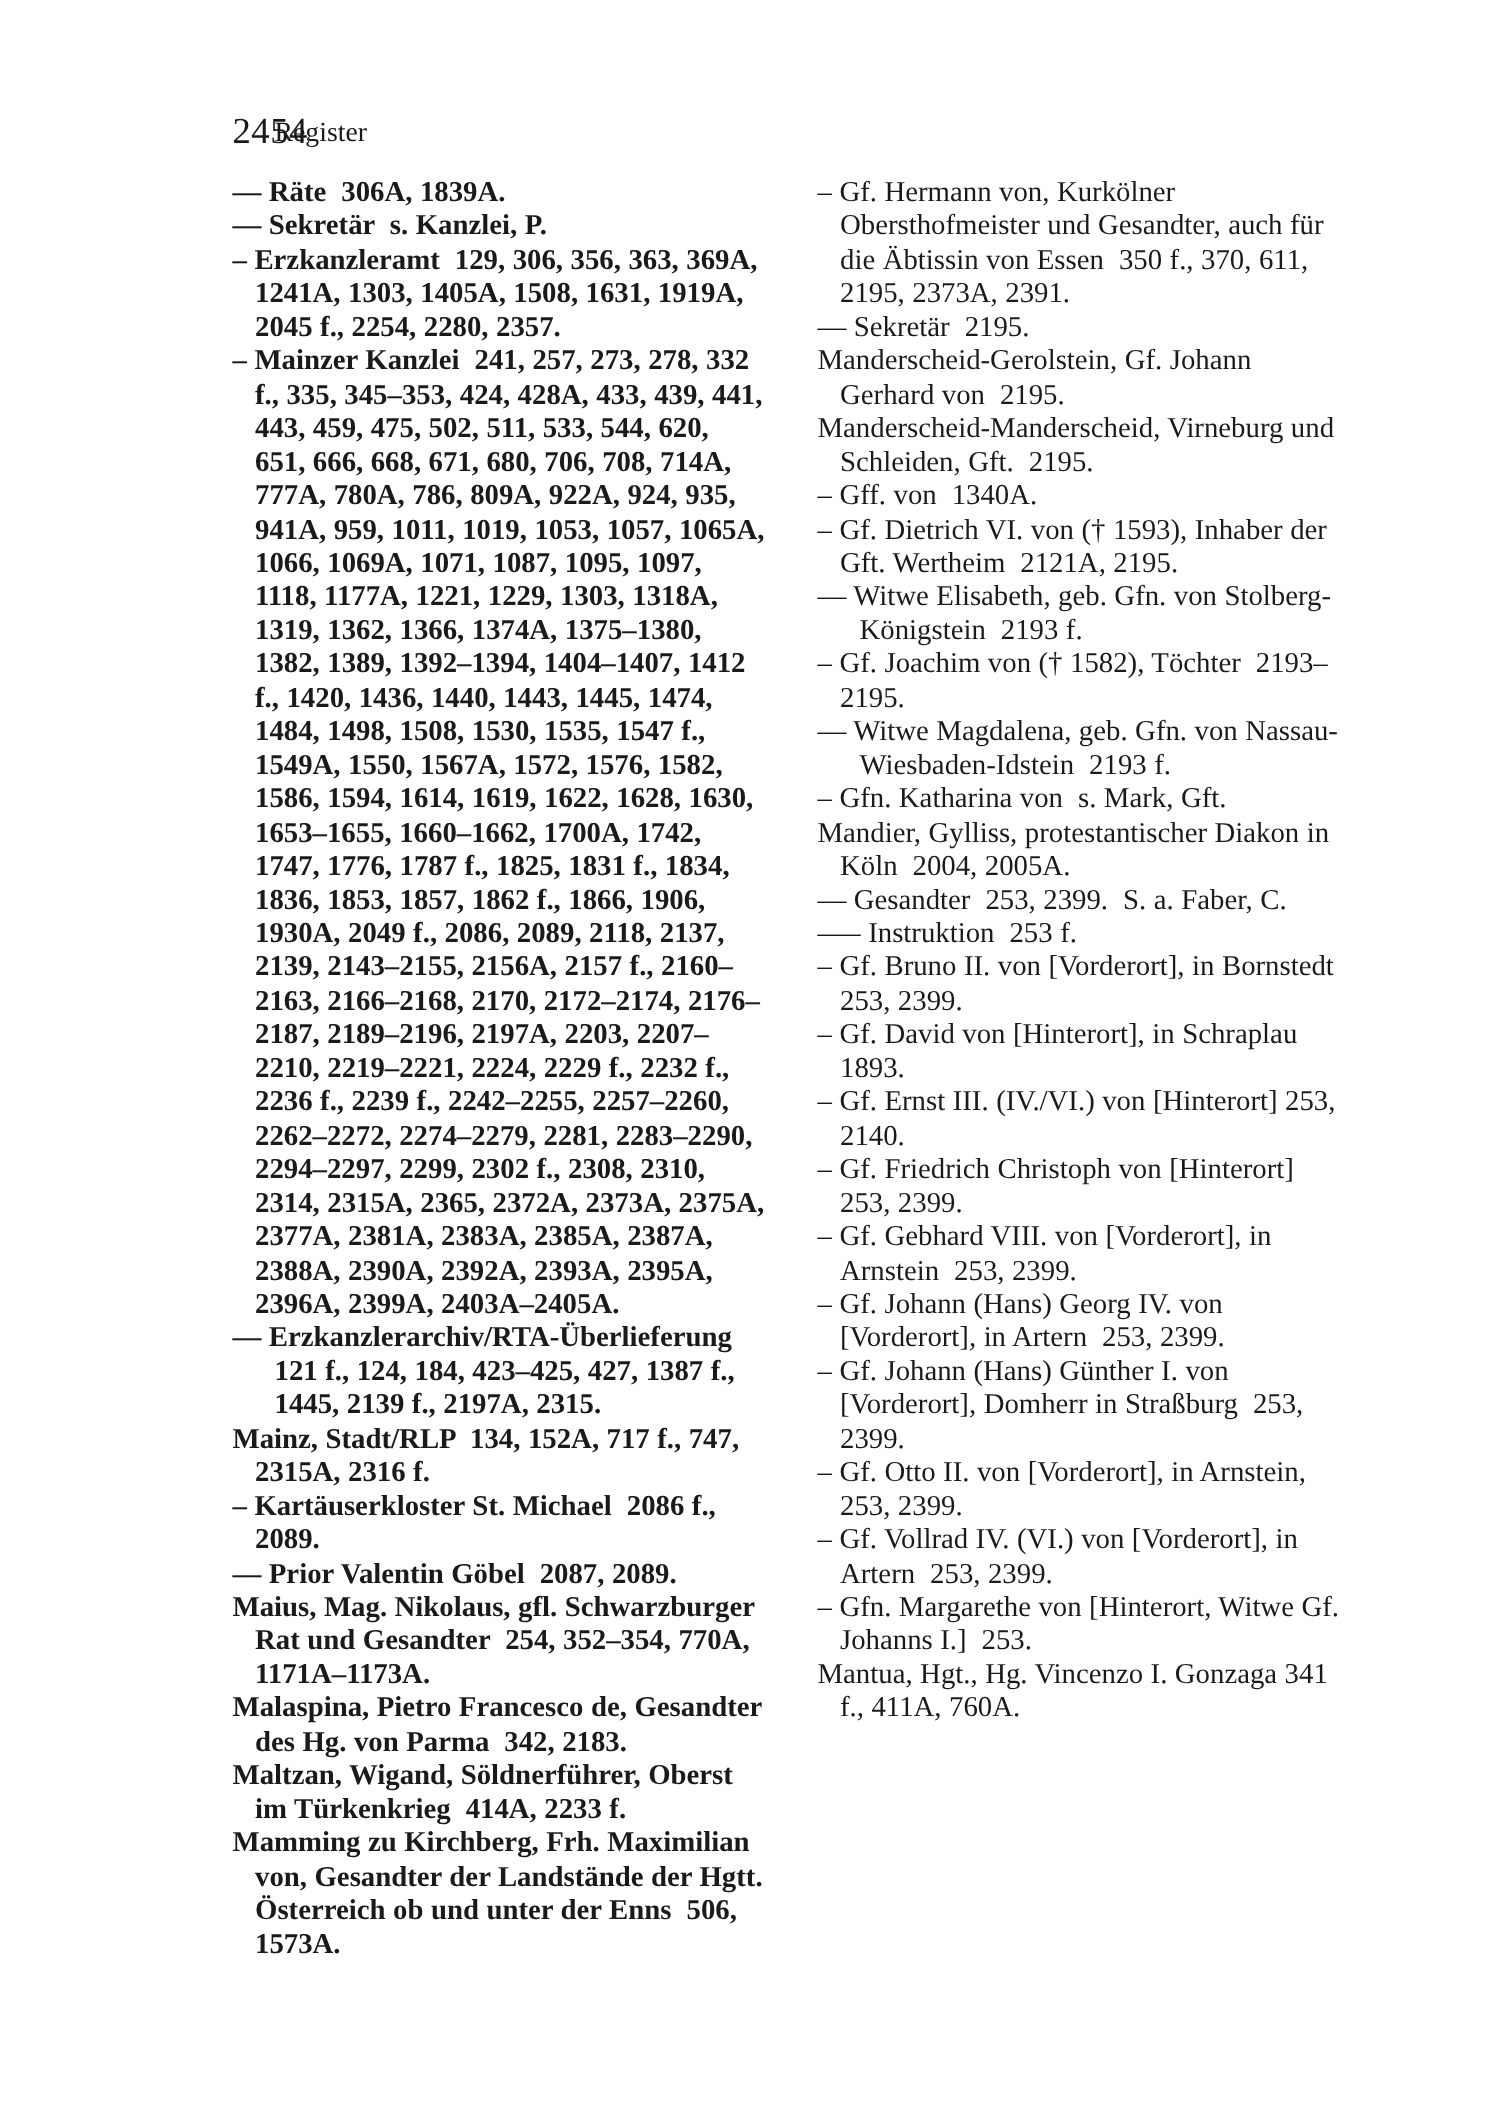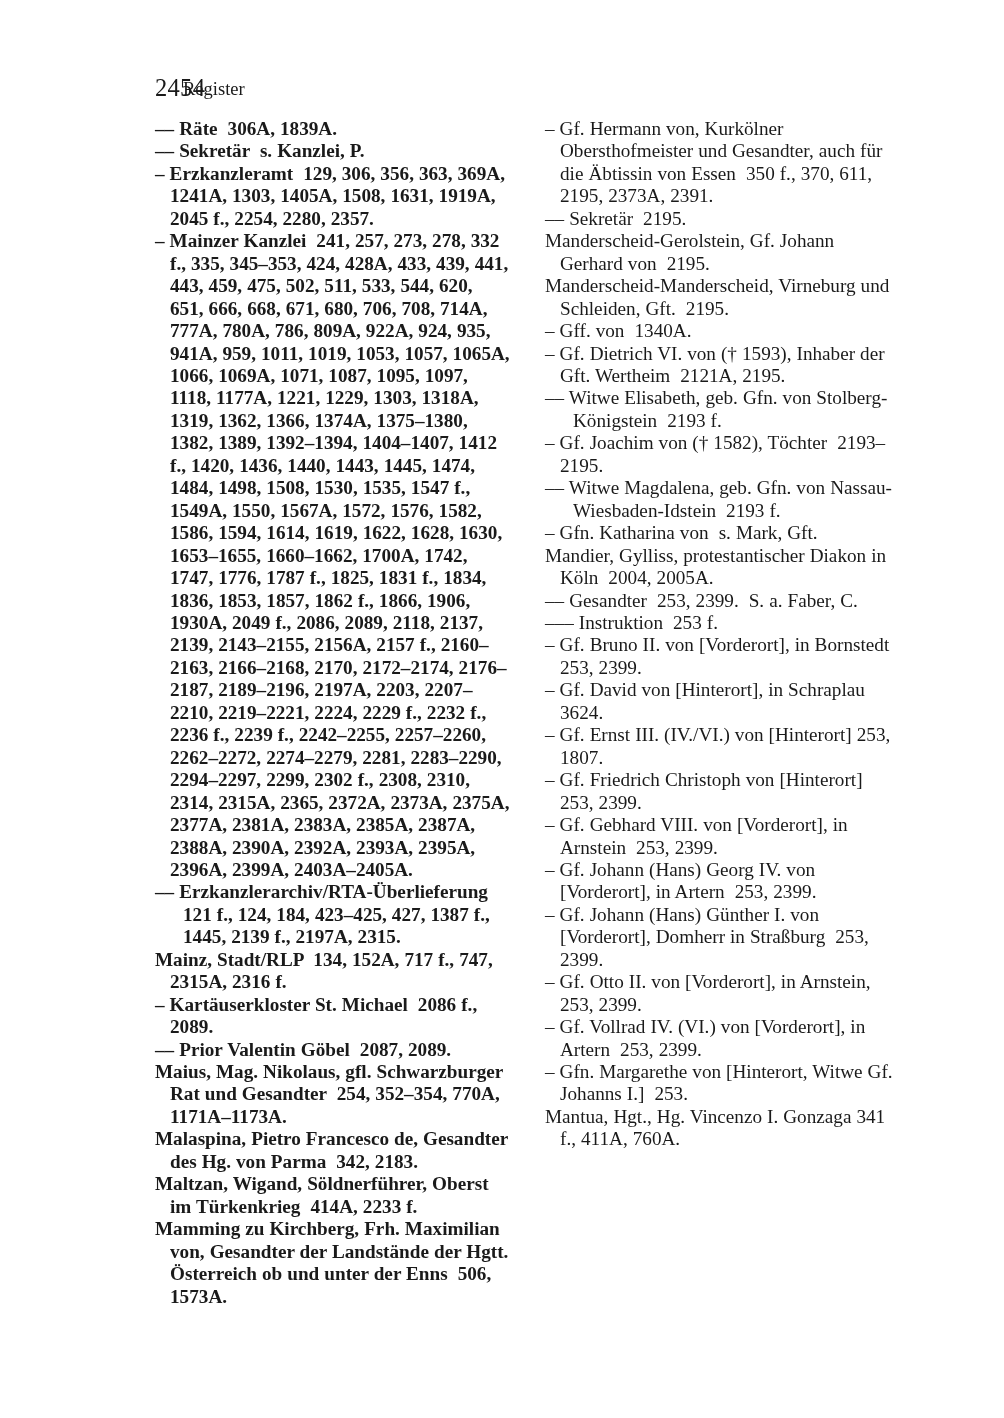"– Gf. David von [Hinterort]," div.entry { text: 3624 -> 1893 }
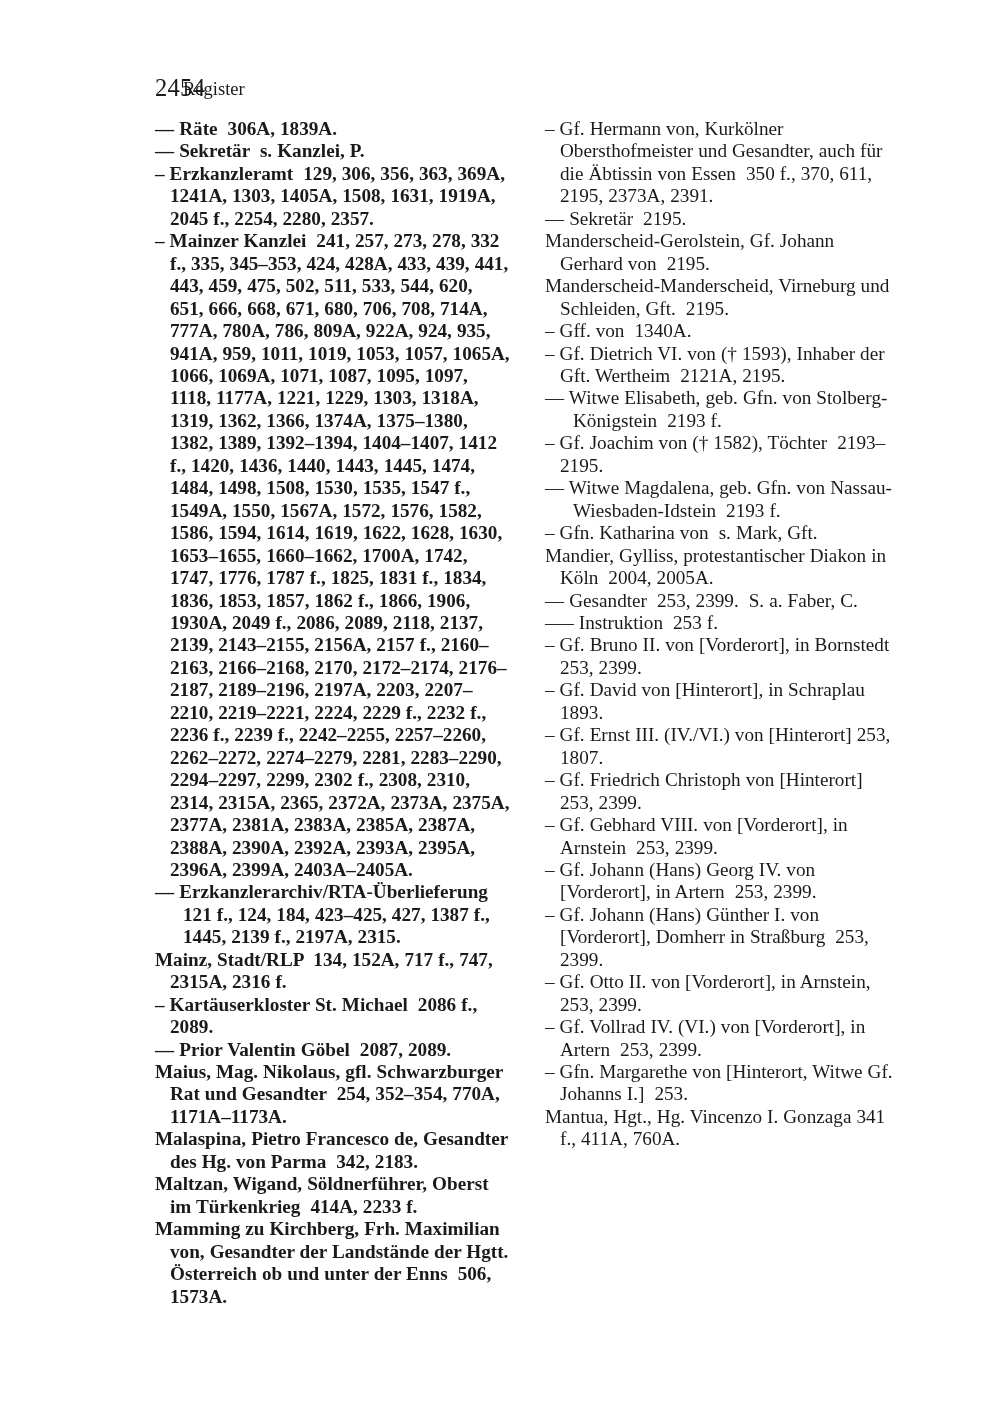"– Gf. Ernst III. (IV./VI.)" div.entry { text: 1807 -> 2140 }
